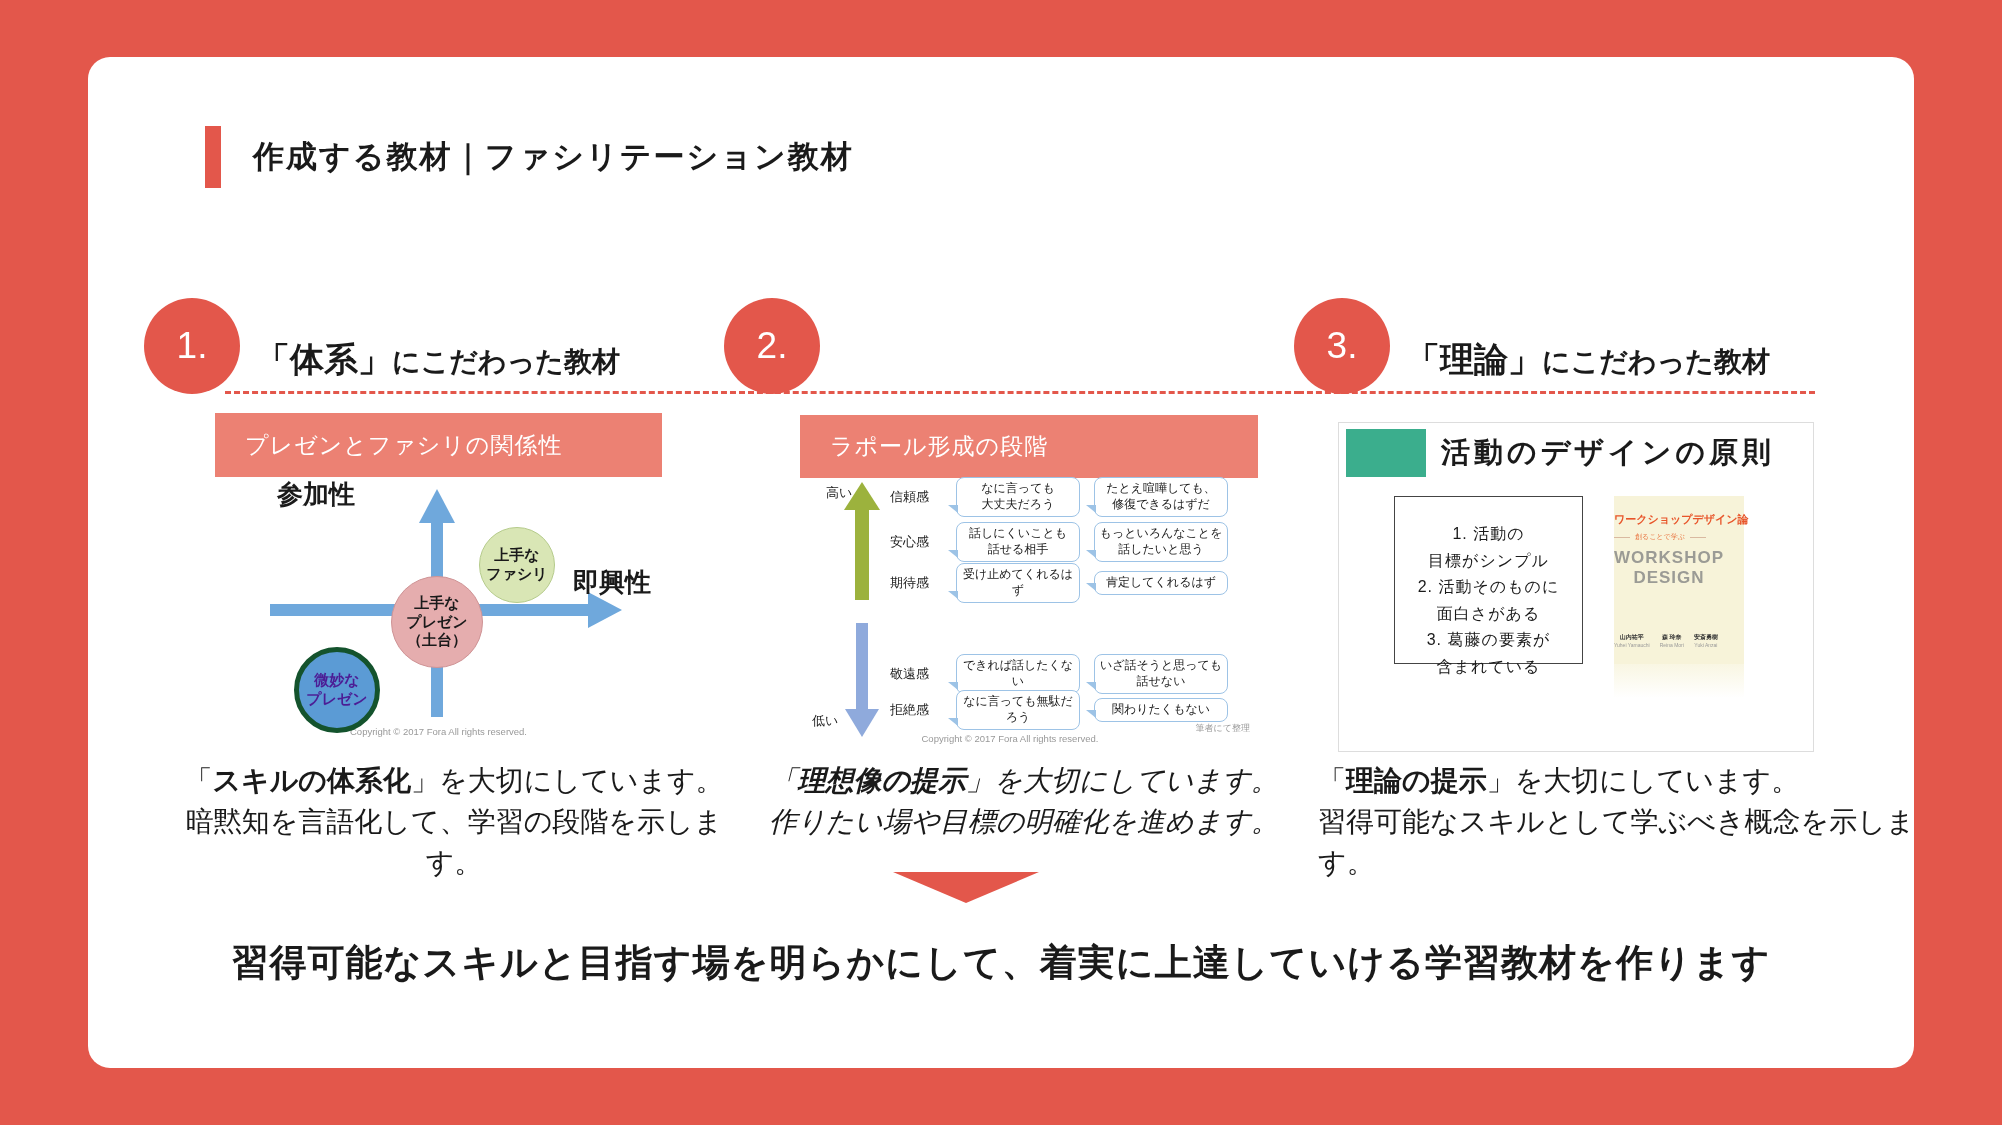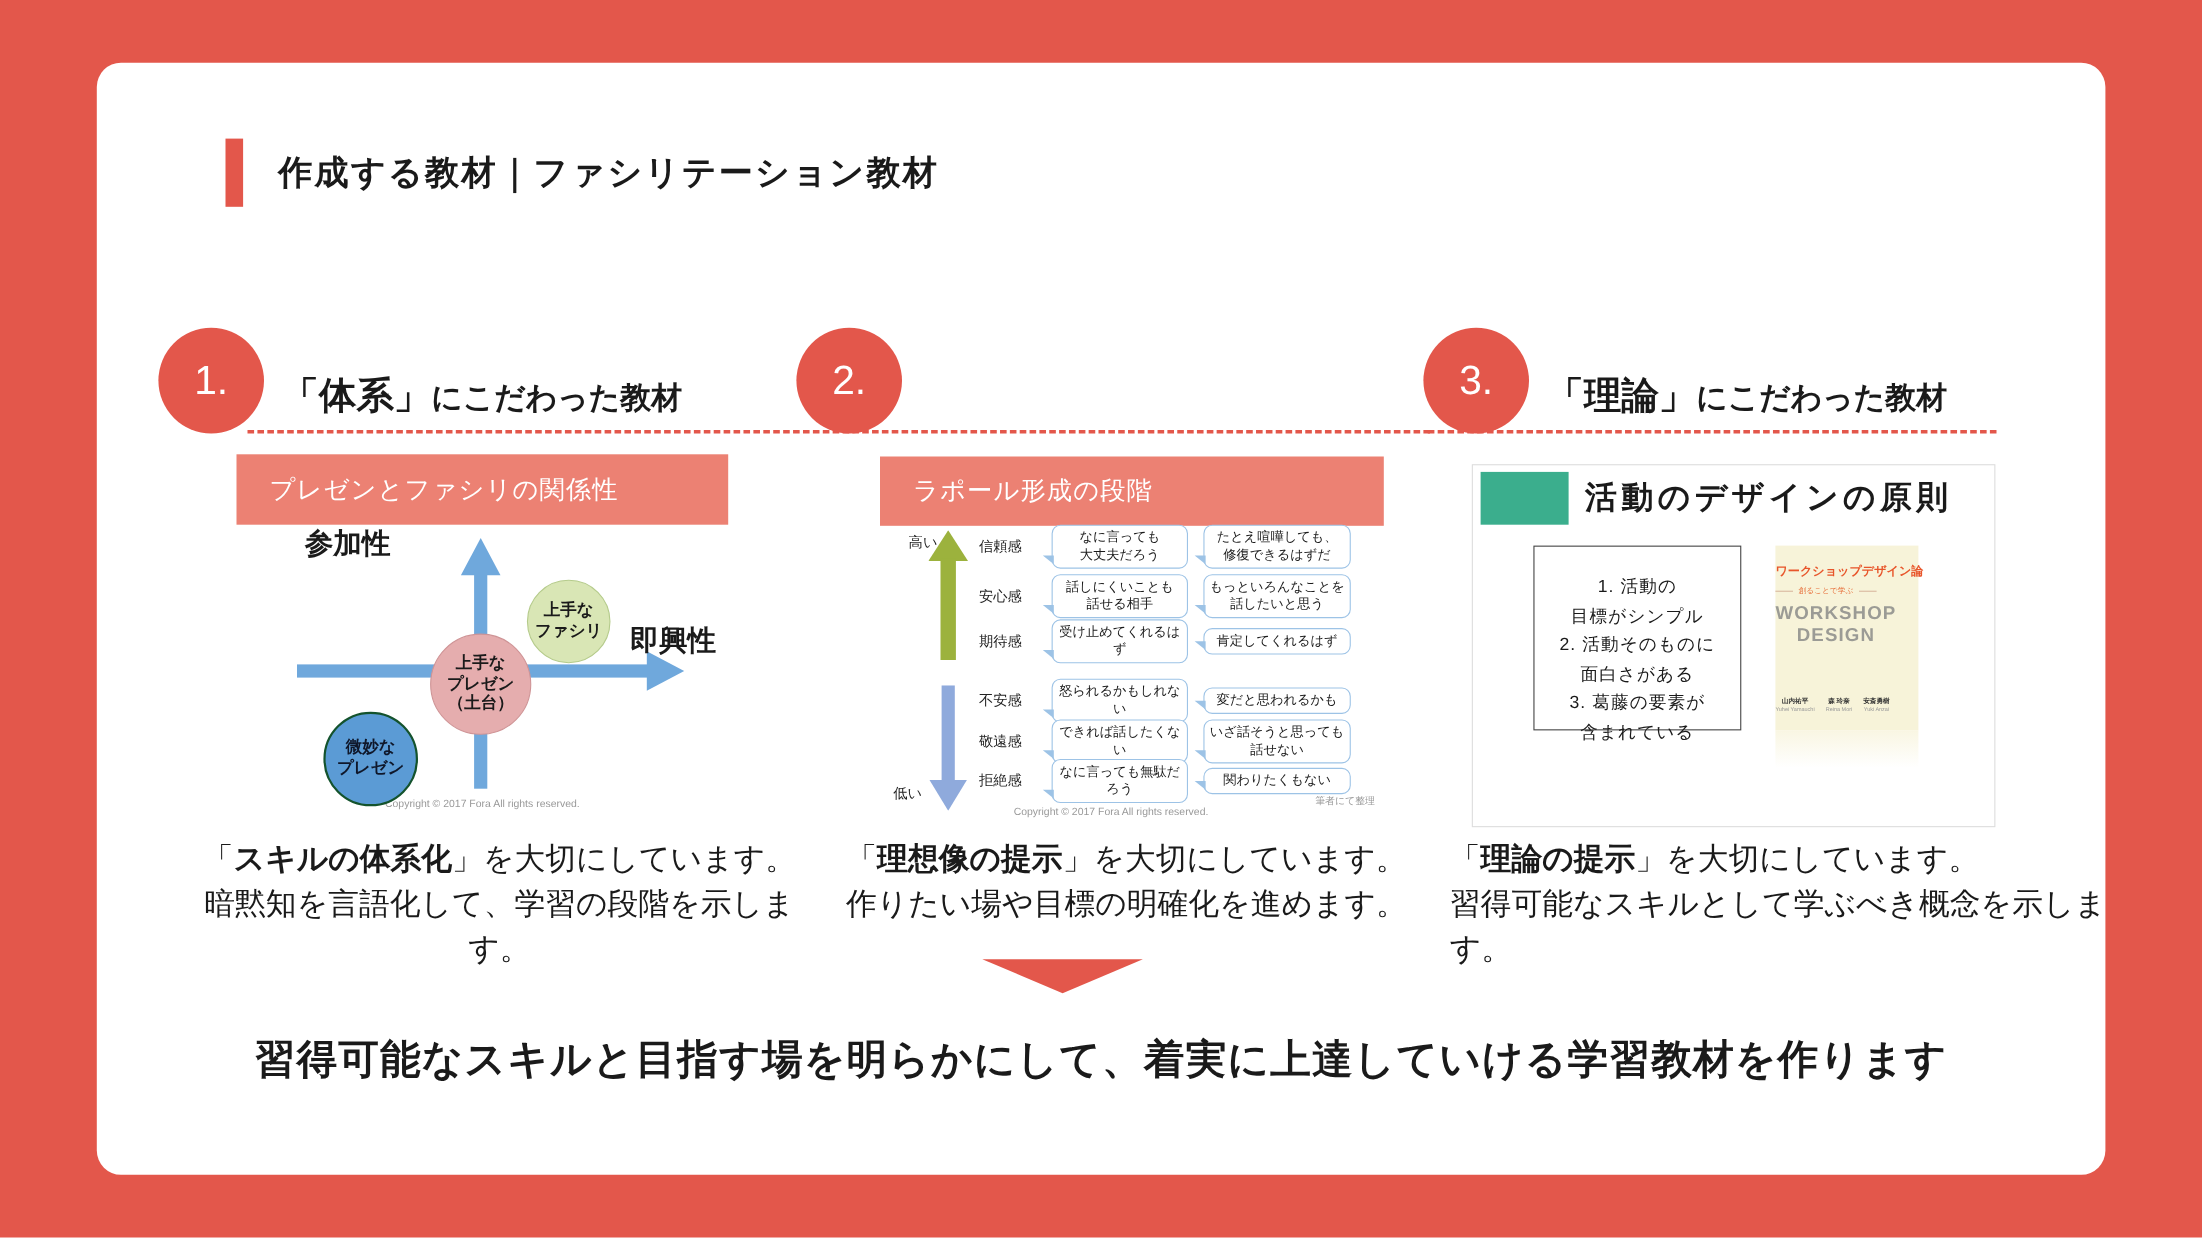"不安感" div.lrow { html: <div> <div>不安感</div> <div>怒られるかもしれない</div> <div>変だと思われるかも</div> </div> -> none }
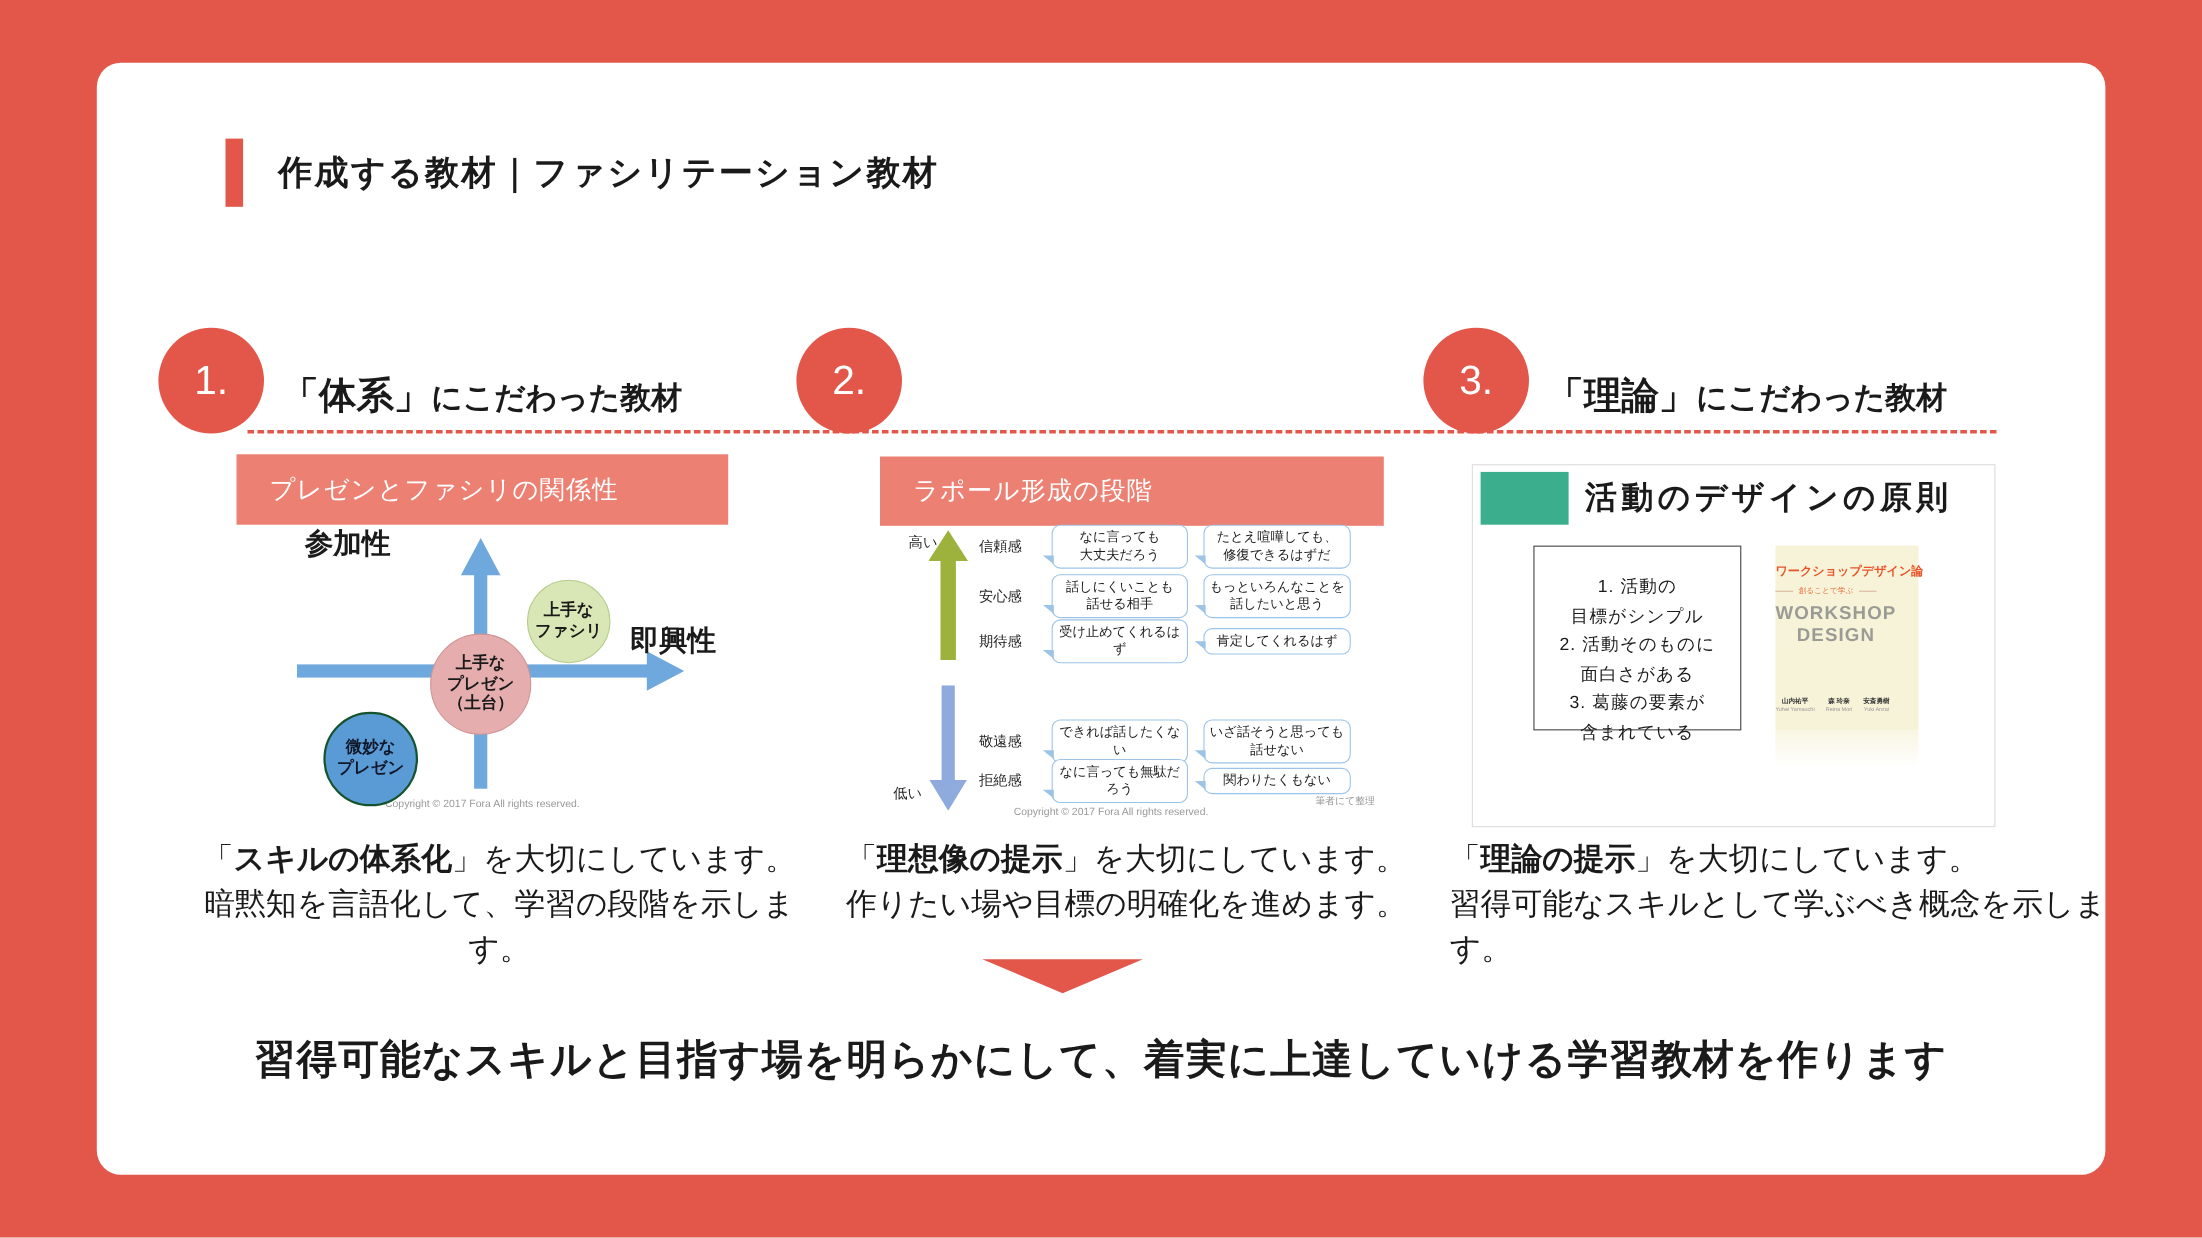"微妙な" .qc-blue { border: 2px solid #14532d -> 5px solid #14532d; color: #0f172a -> #4c1d95 }
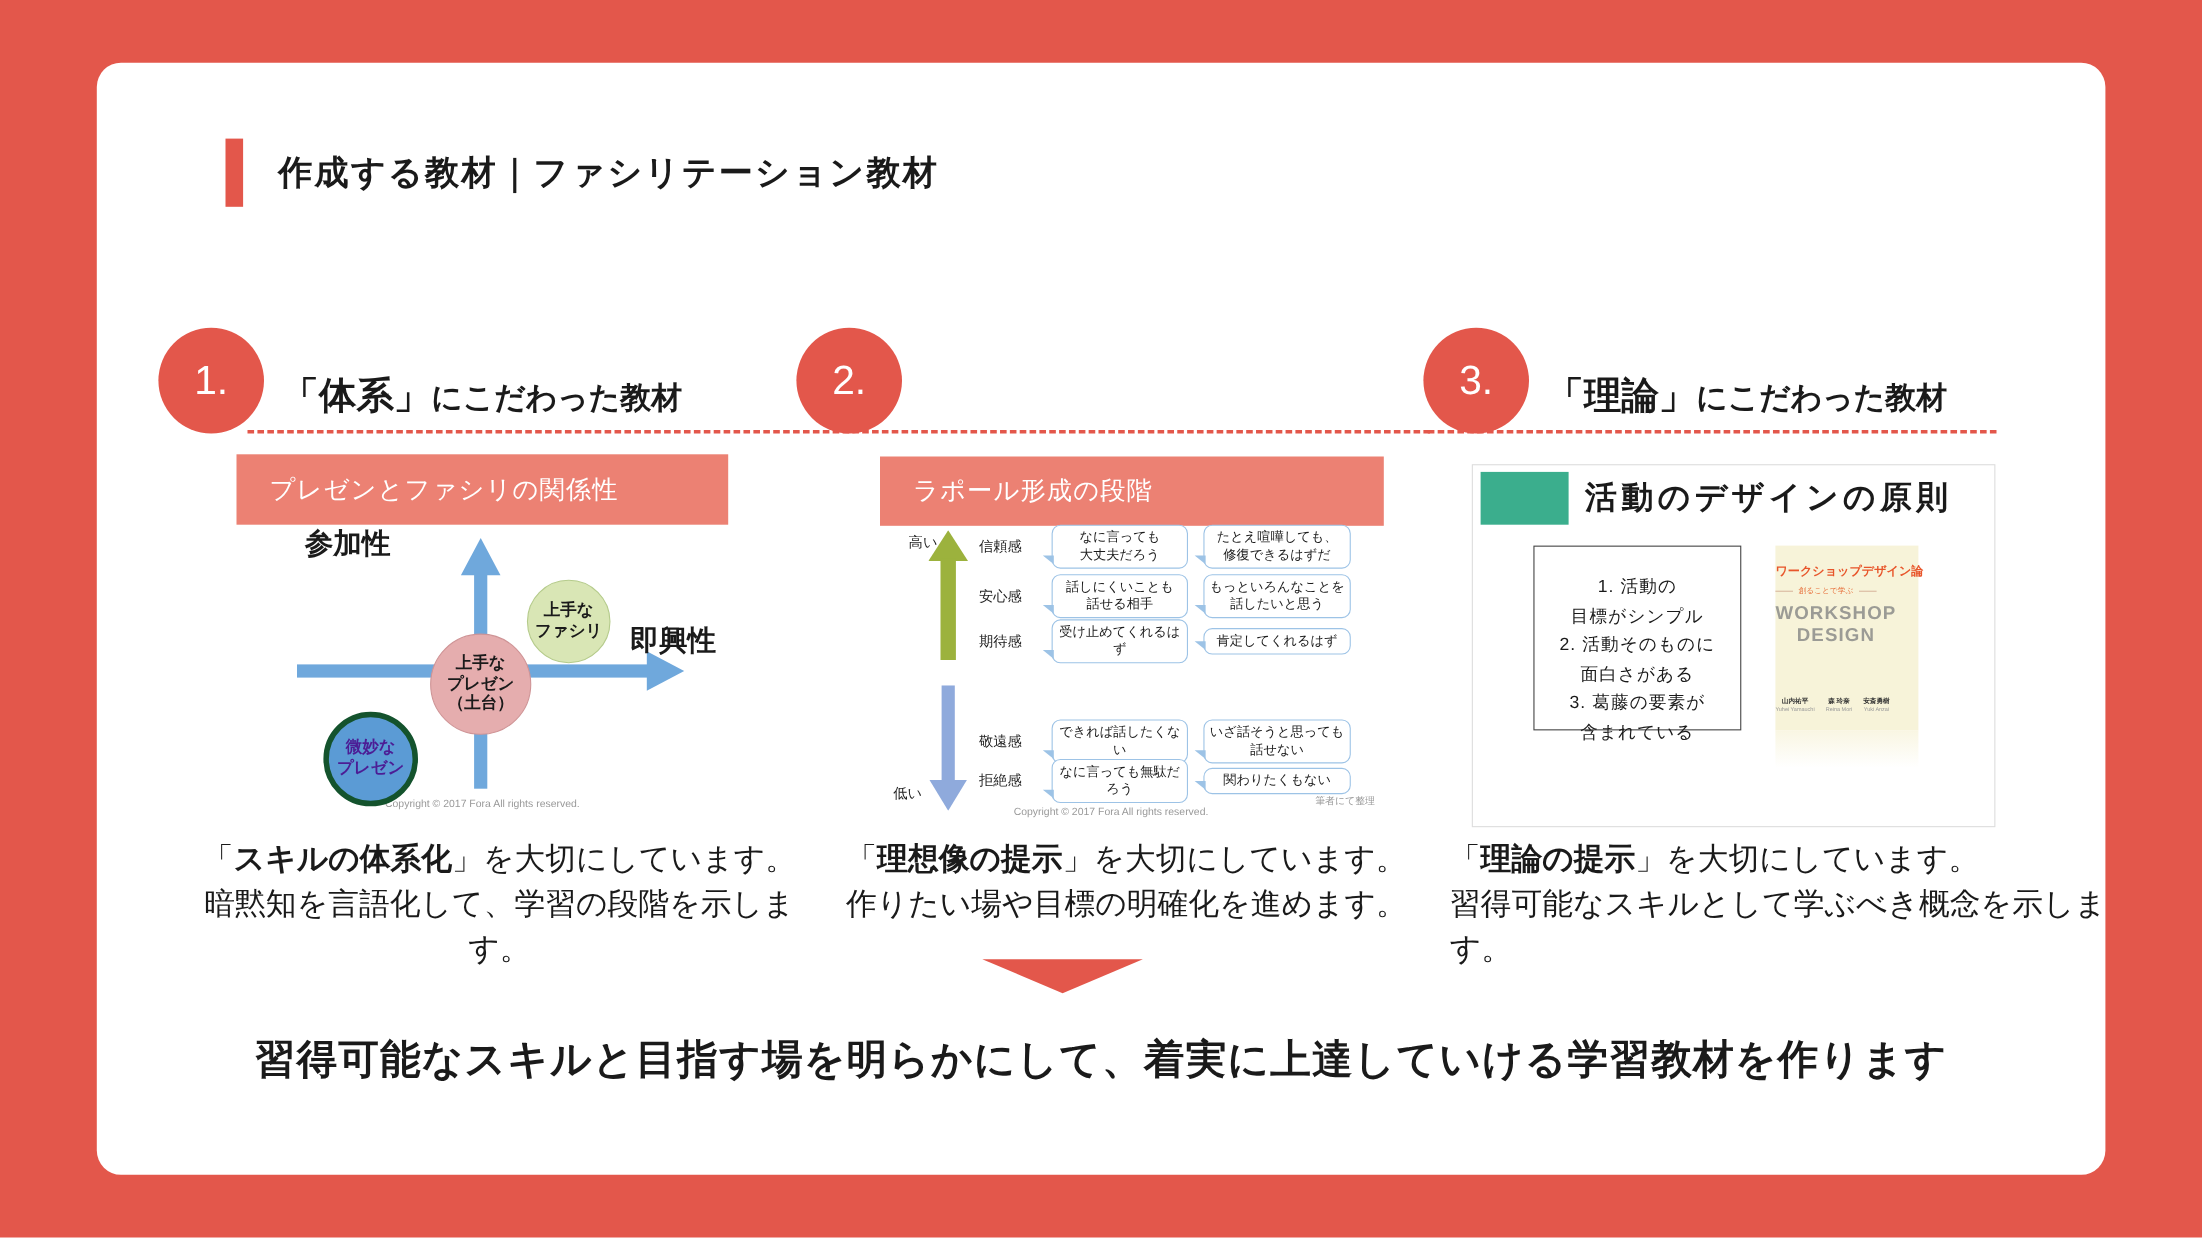"「理想像の提示」を大切にしています。" .desc.desc2 { font-style: none -> italic }
